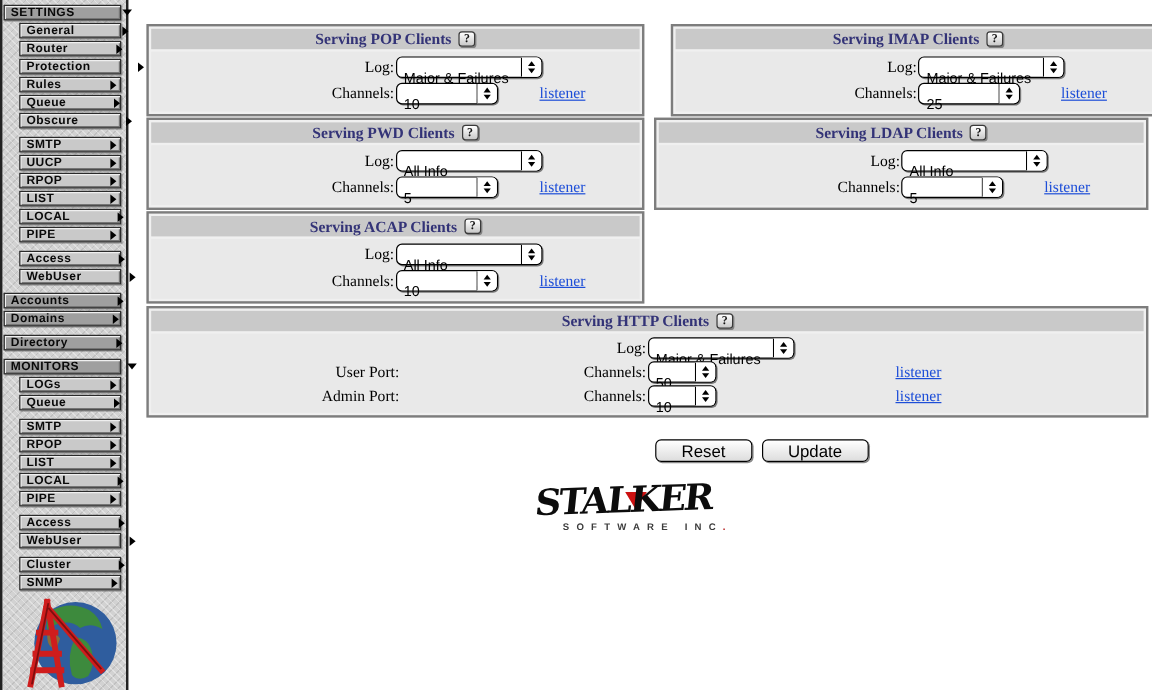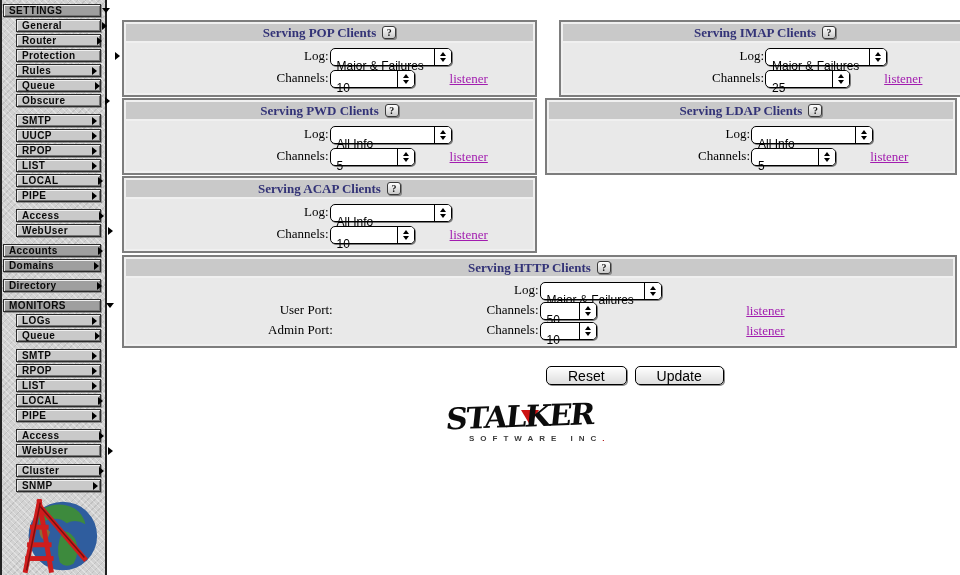"listener" a.listener { color: #a21caf -> #1d4ed8 }
